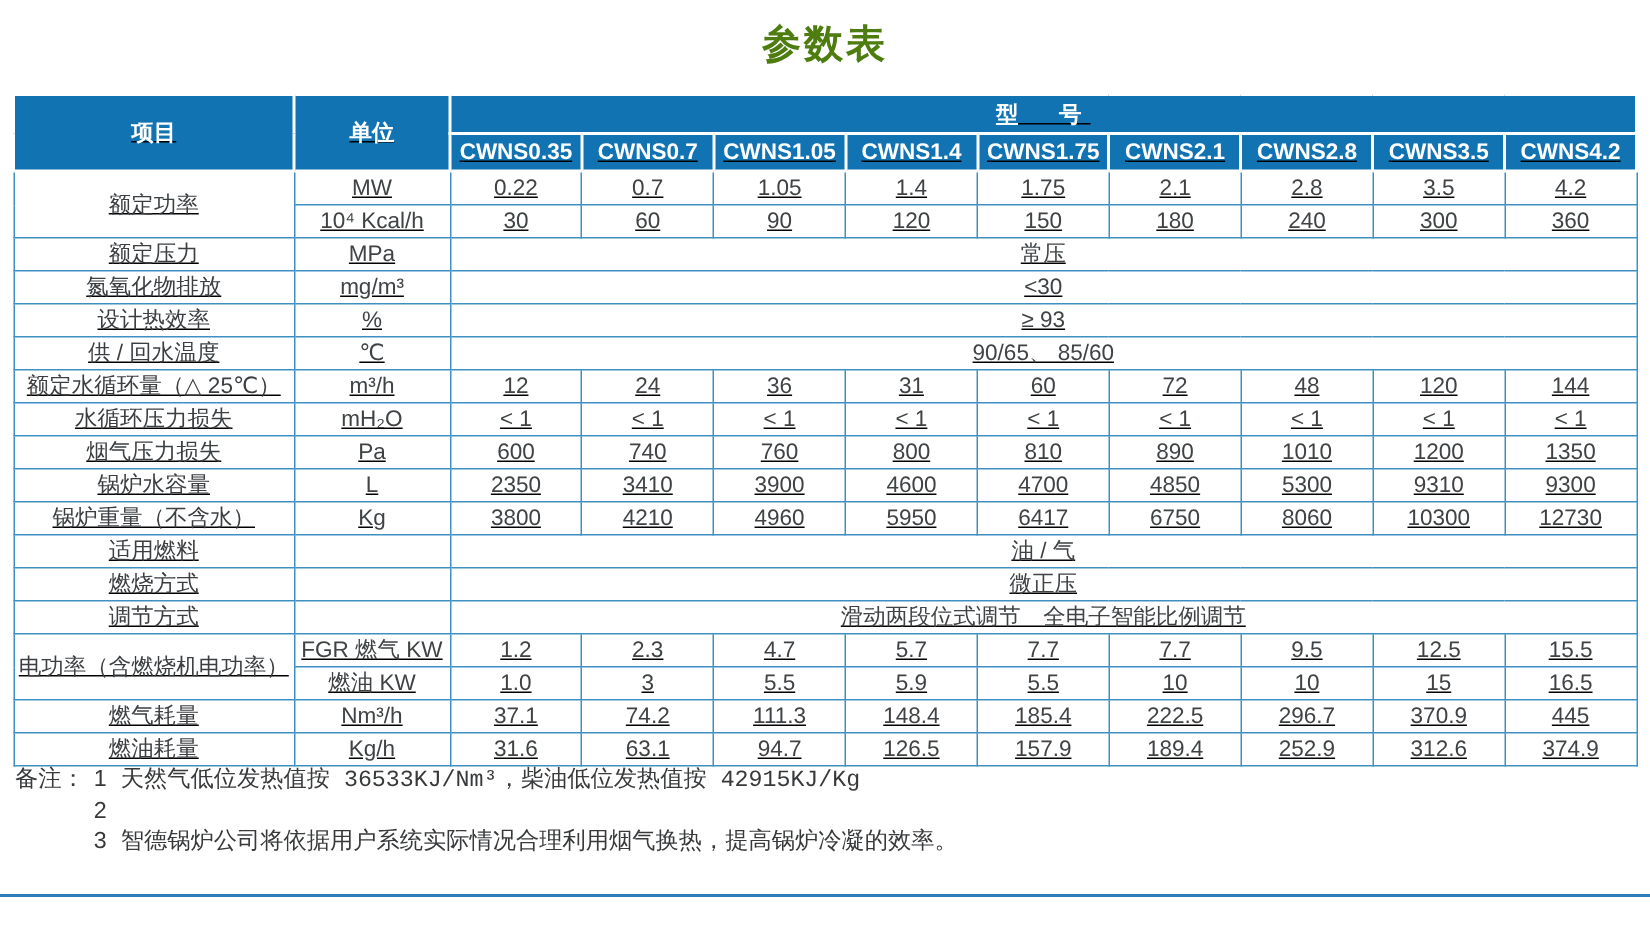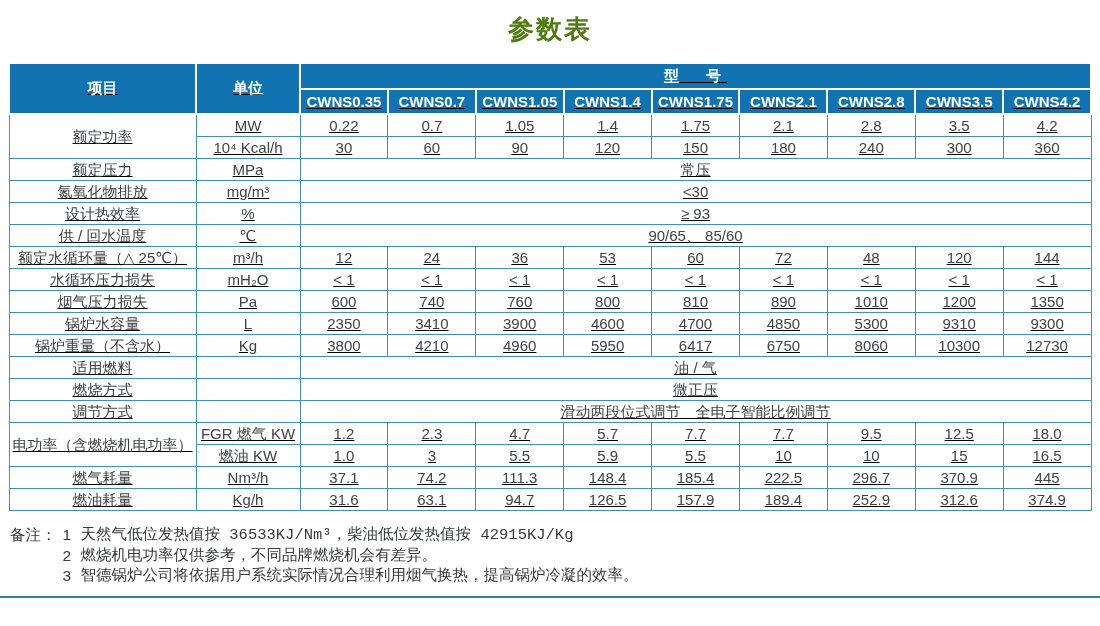"53" td { text: 53 -> 31 }
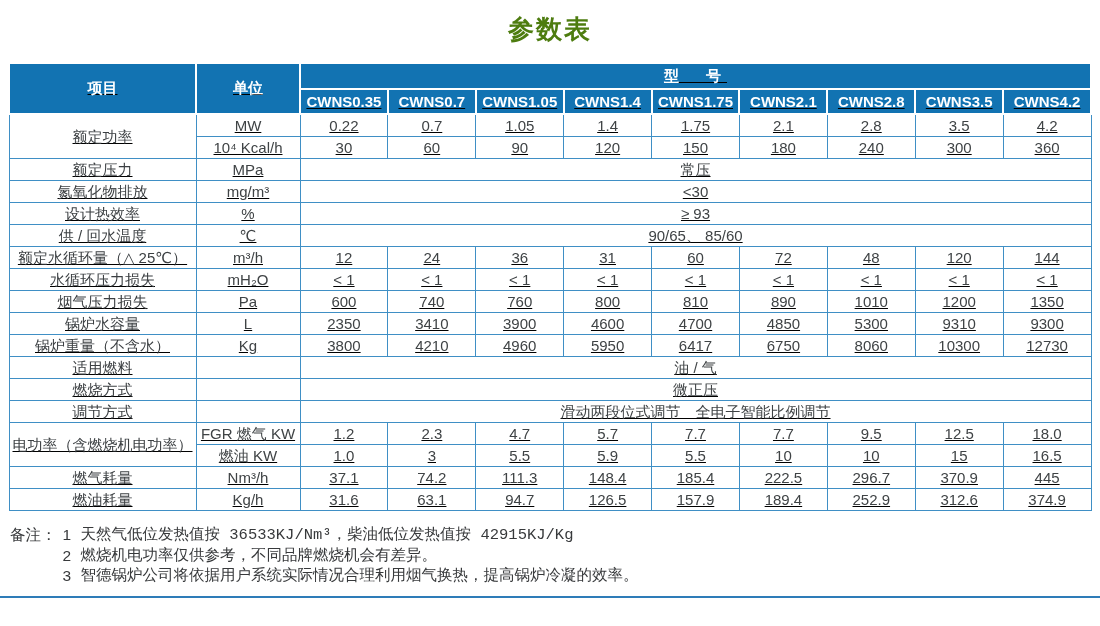"18.0" td { text: 18.0 -> 15.5 }
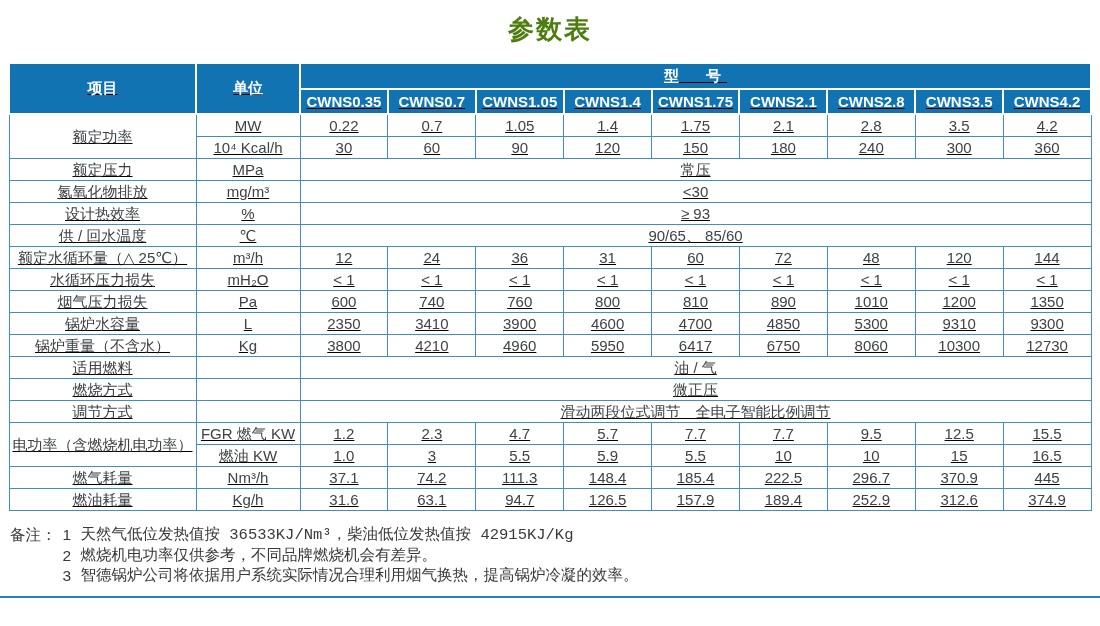"备注：" .notes { top: 525px -> 510px }
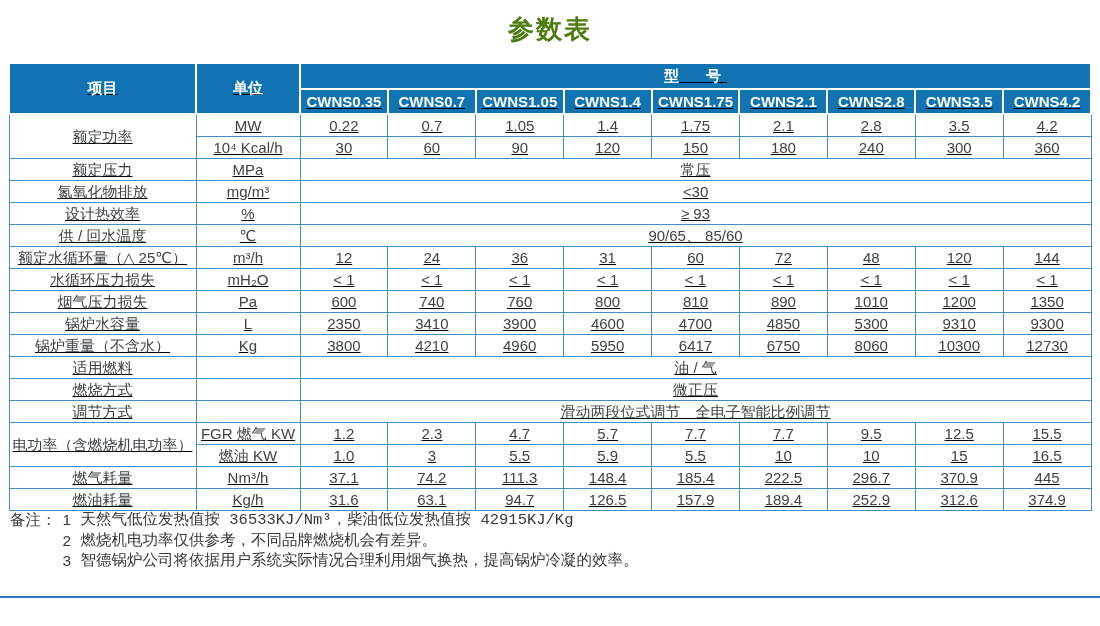"燃烧机电功率仅供参考，不同品牌燃烧机会有差异。" span.note-text { html: <span>燃烧机电功率仅供参考，不同品牌燃烧机会有差异。</span> -> none }
